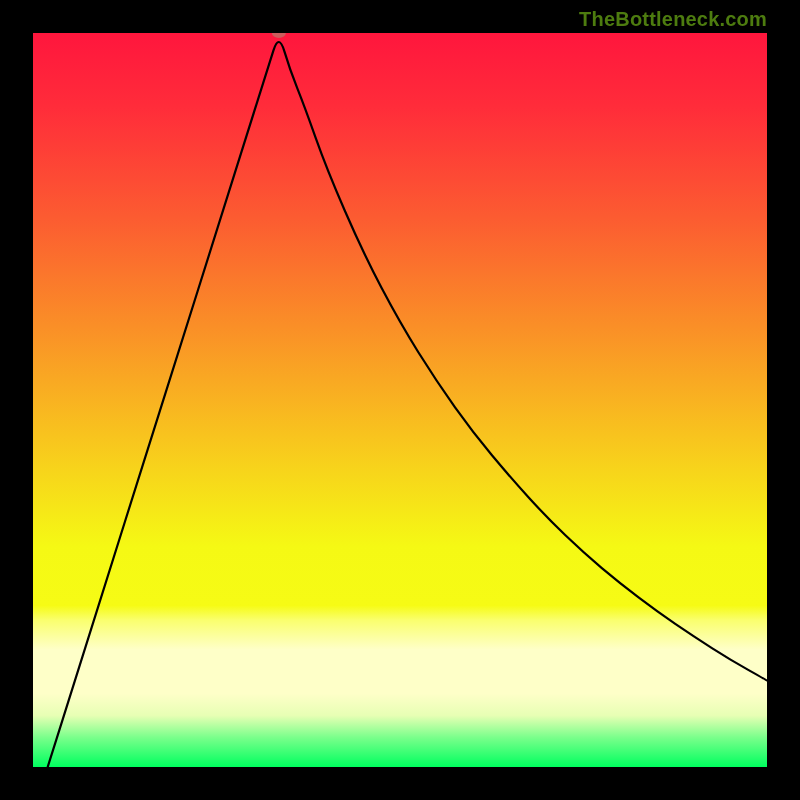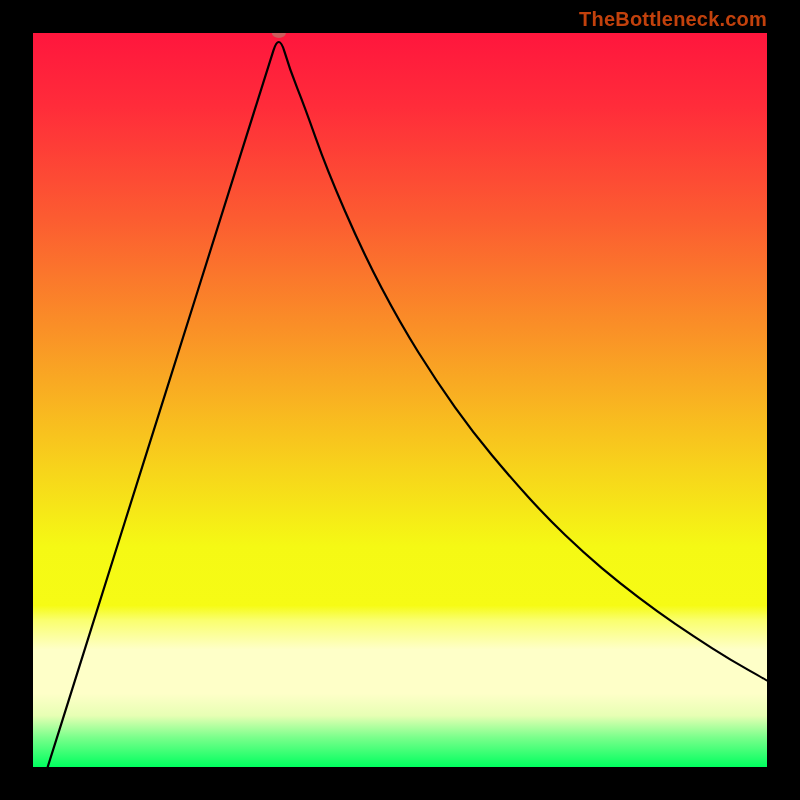"TheBottleneck.com" .watermark { color: #c2410c -> #4d7c0f }
